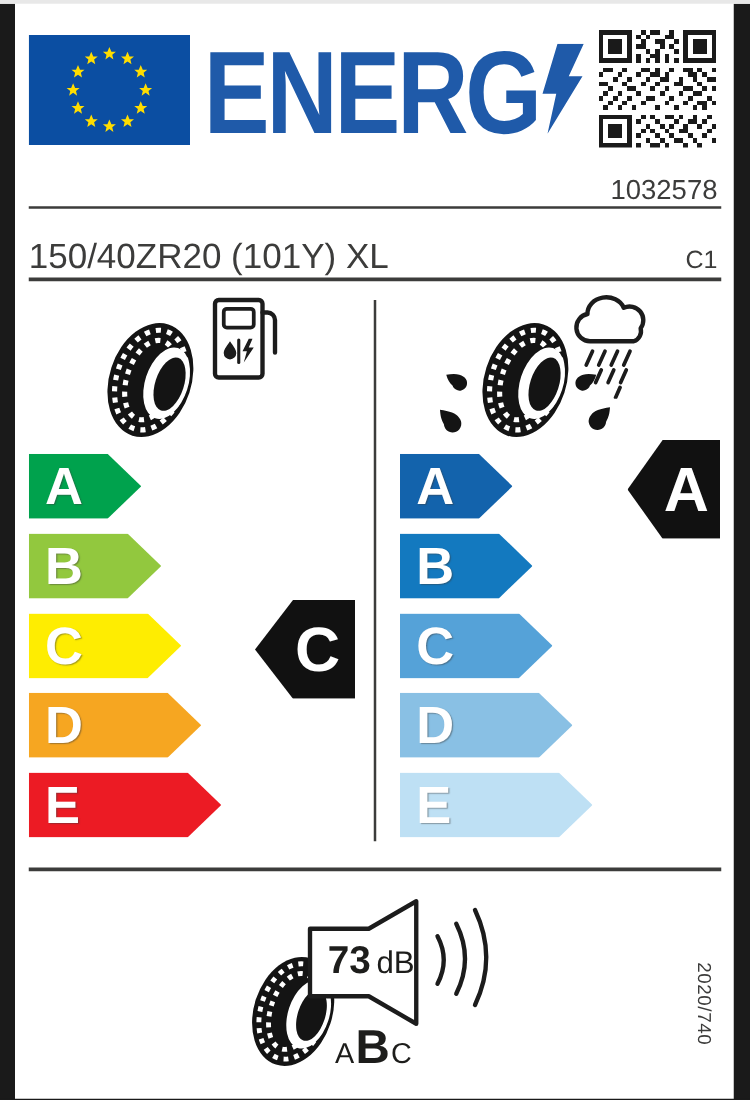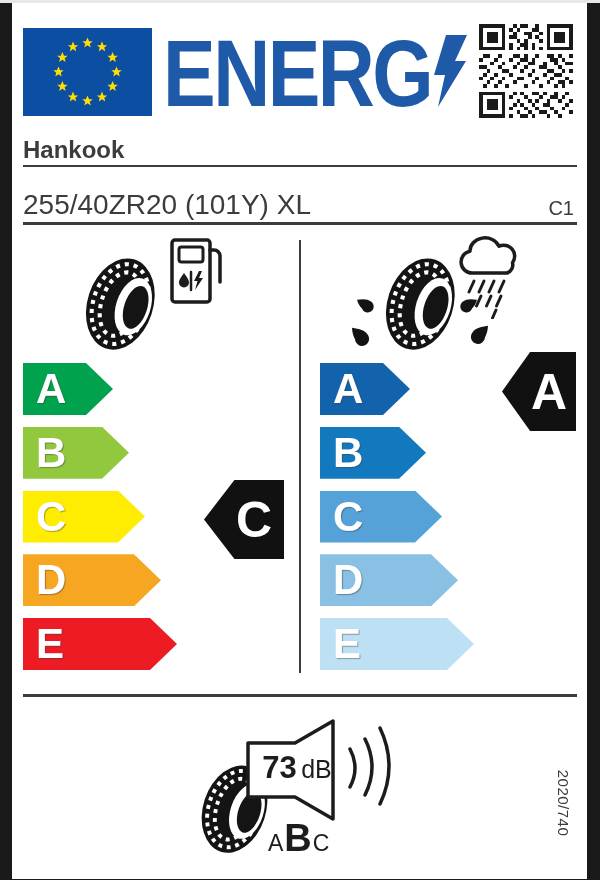"Hankook" div.abs { html: <div>Hankook</div> -> none }
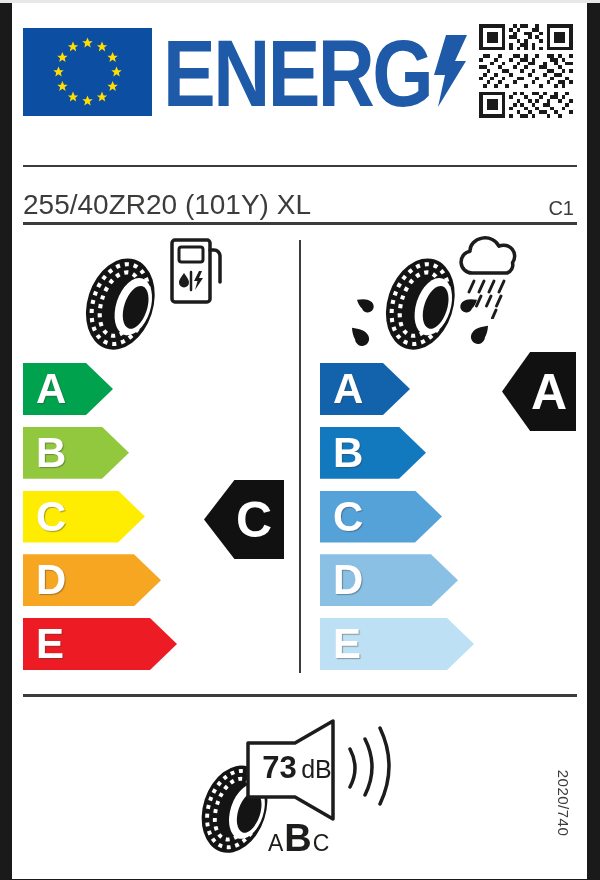"1032578" div.abs { html: none -> <div>1032578</div> }
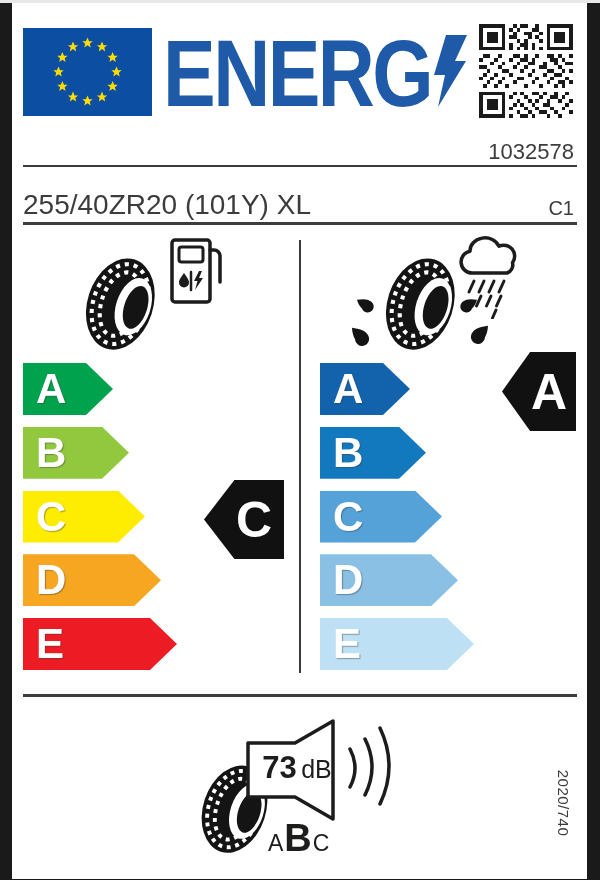"255/40ZR20 (101Y) XL" div.abs { text: 255/40ZR20 -> 150/40ZR20 }
